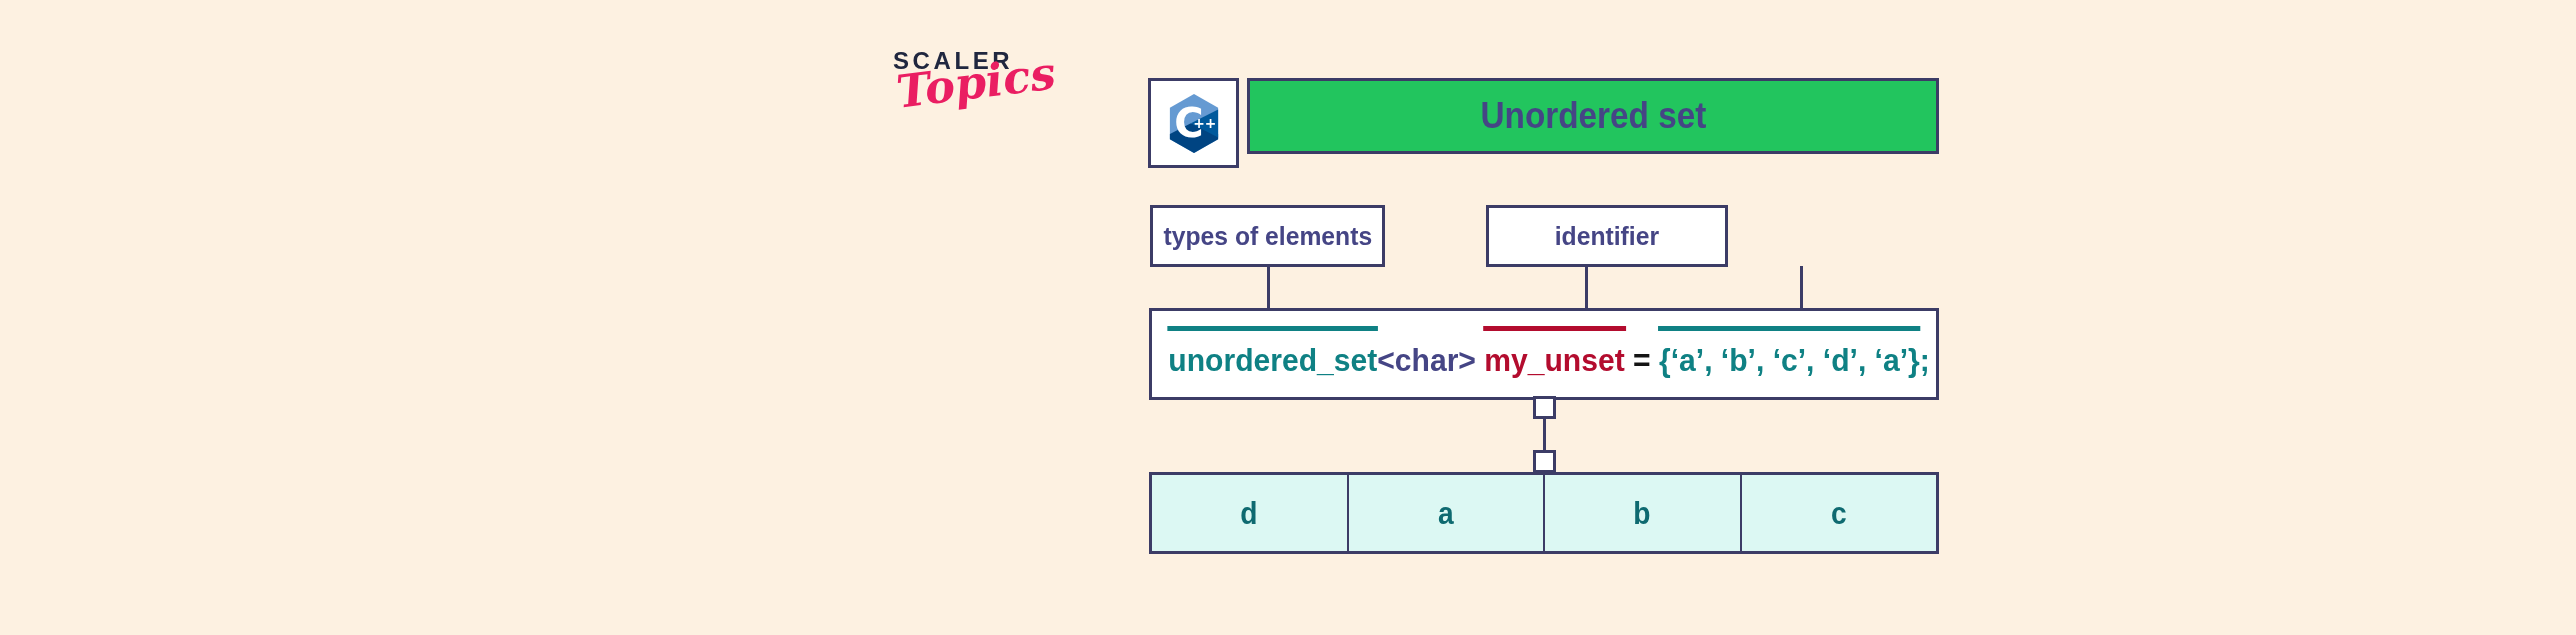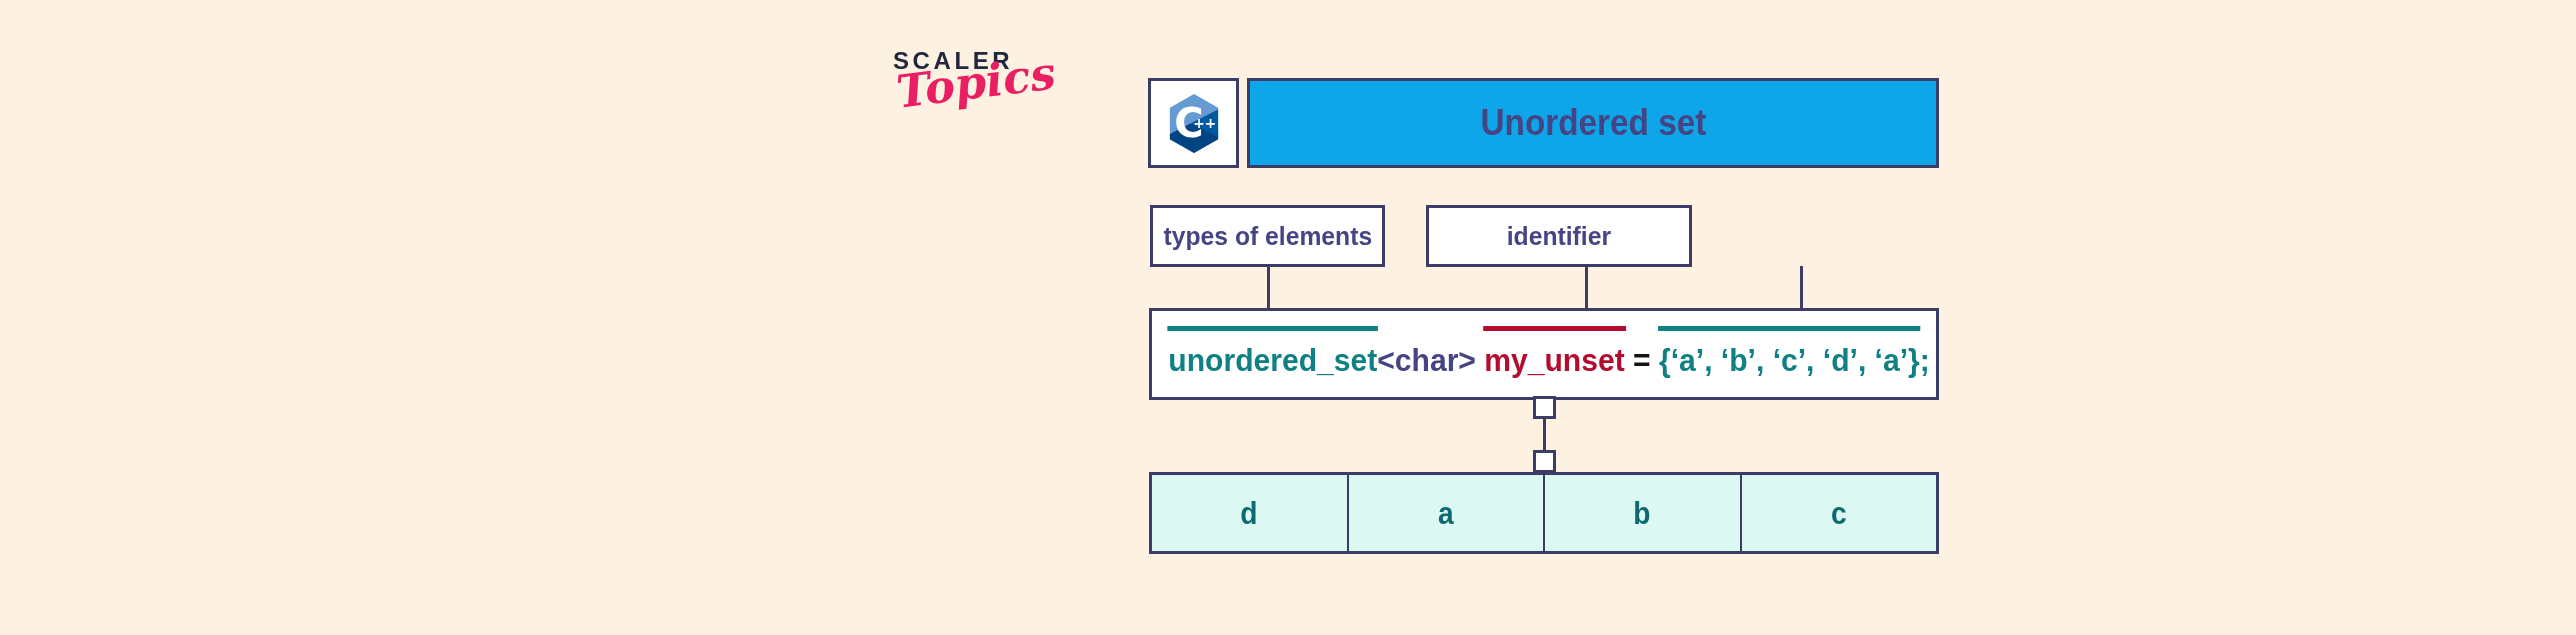"Unordered set" .title-box { background: #0ea5e9 -> #22c55e; height: 90px -> 76px }
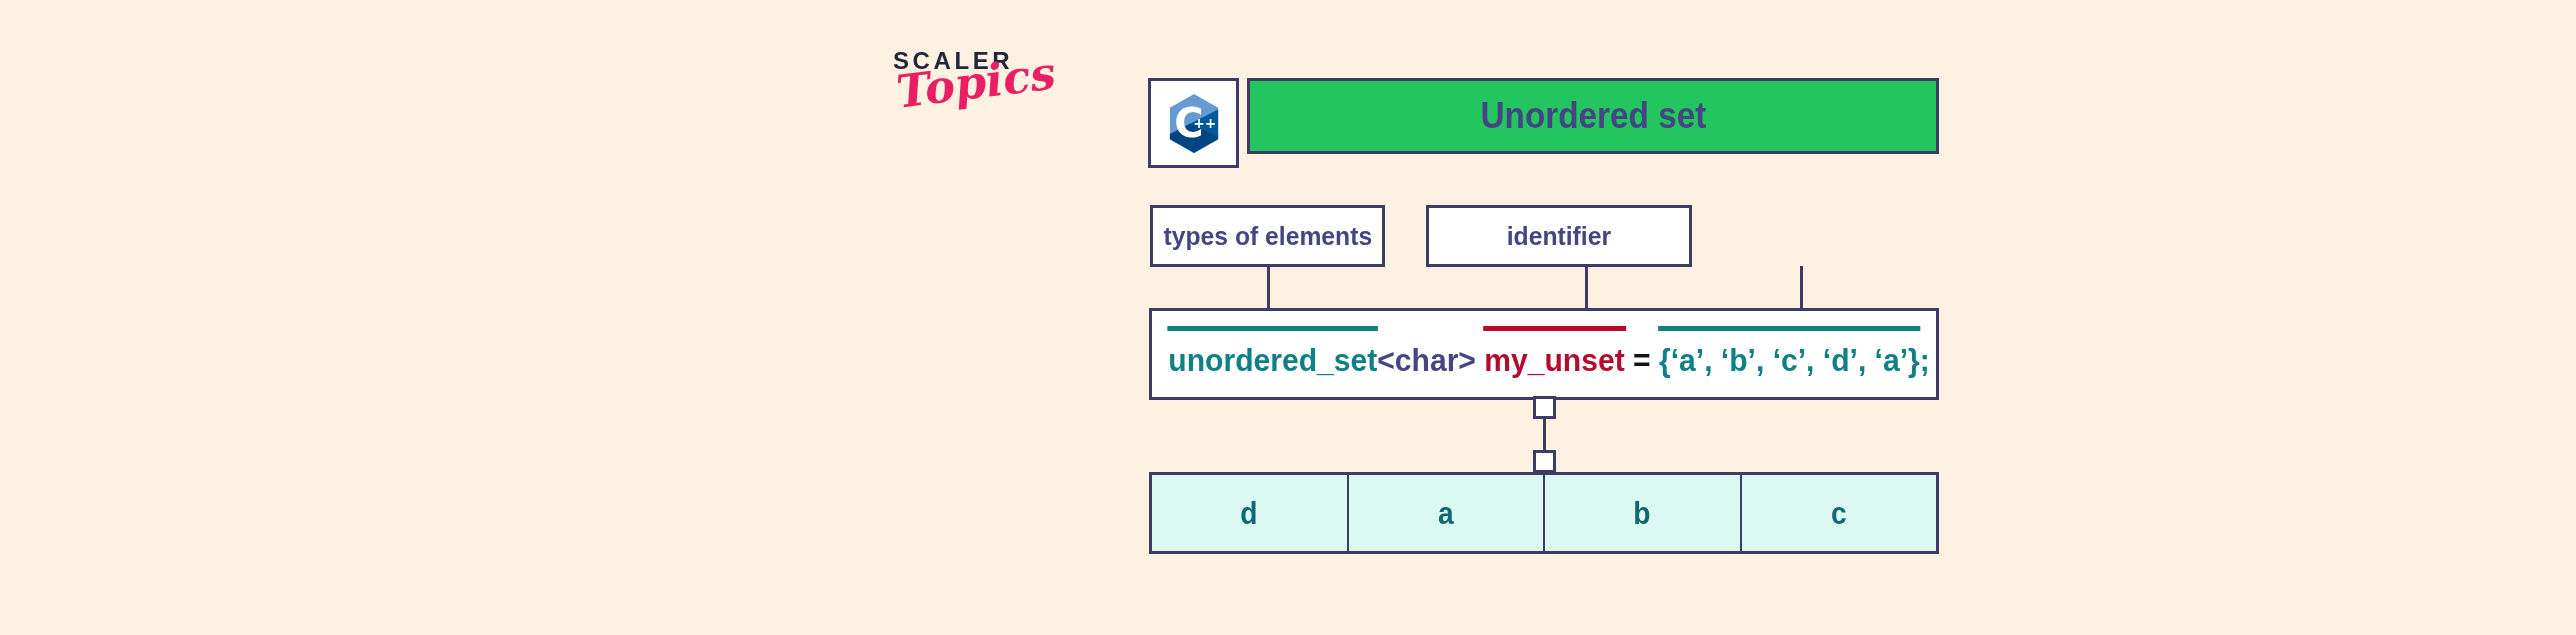"identifier" .lb2 { left: 1426px -> 1486px; width: 266px -> 242px }
